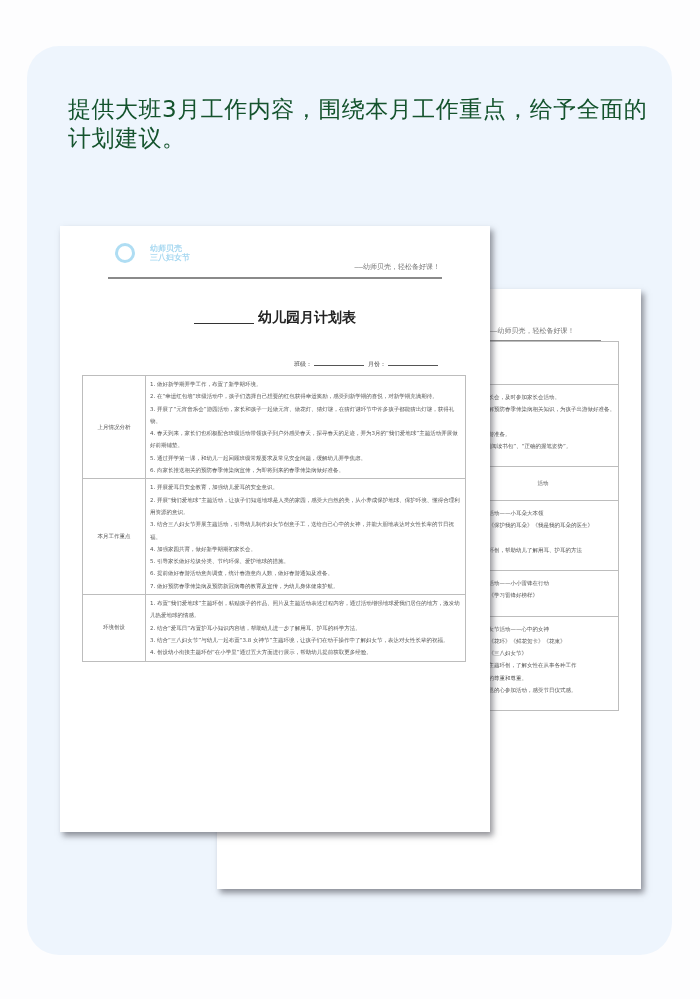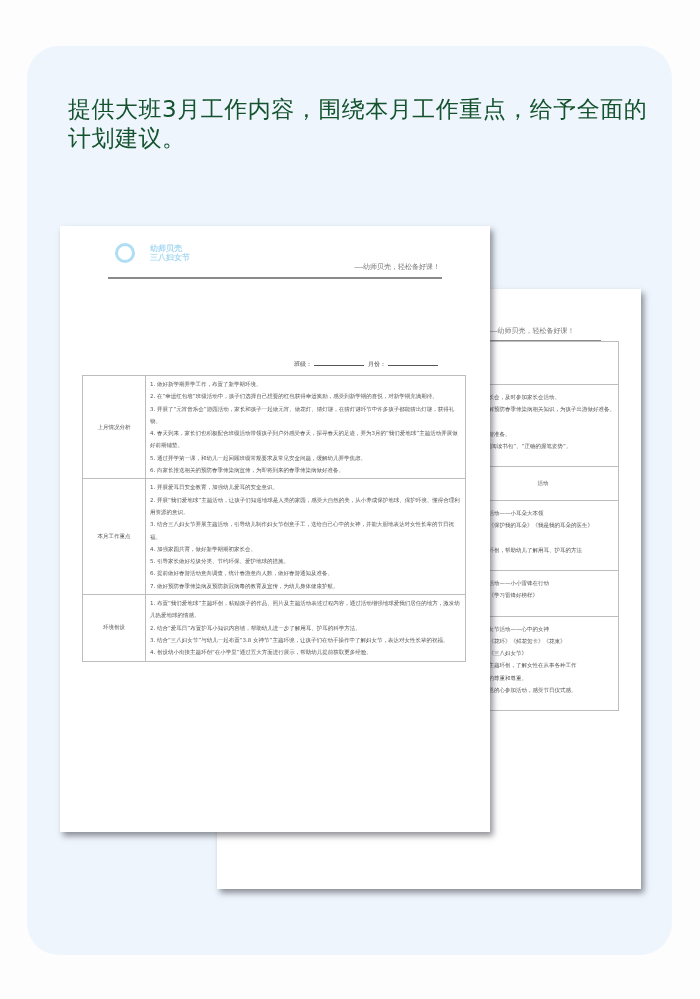"幼儿园月计划表" div.doc-title { html: none -> <div> <span></span><span>幼儿园月计划表</span> </div> }
